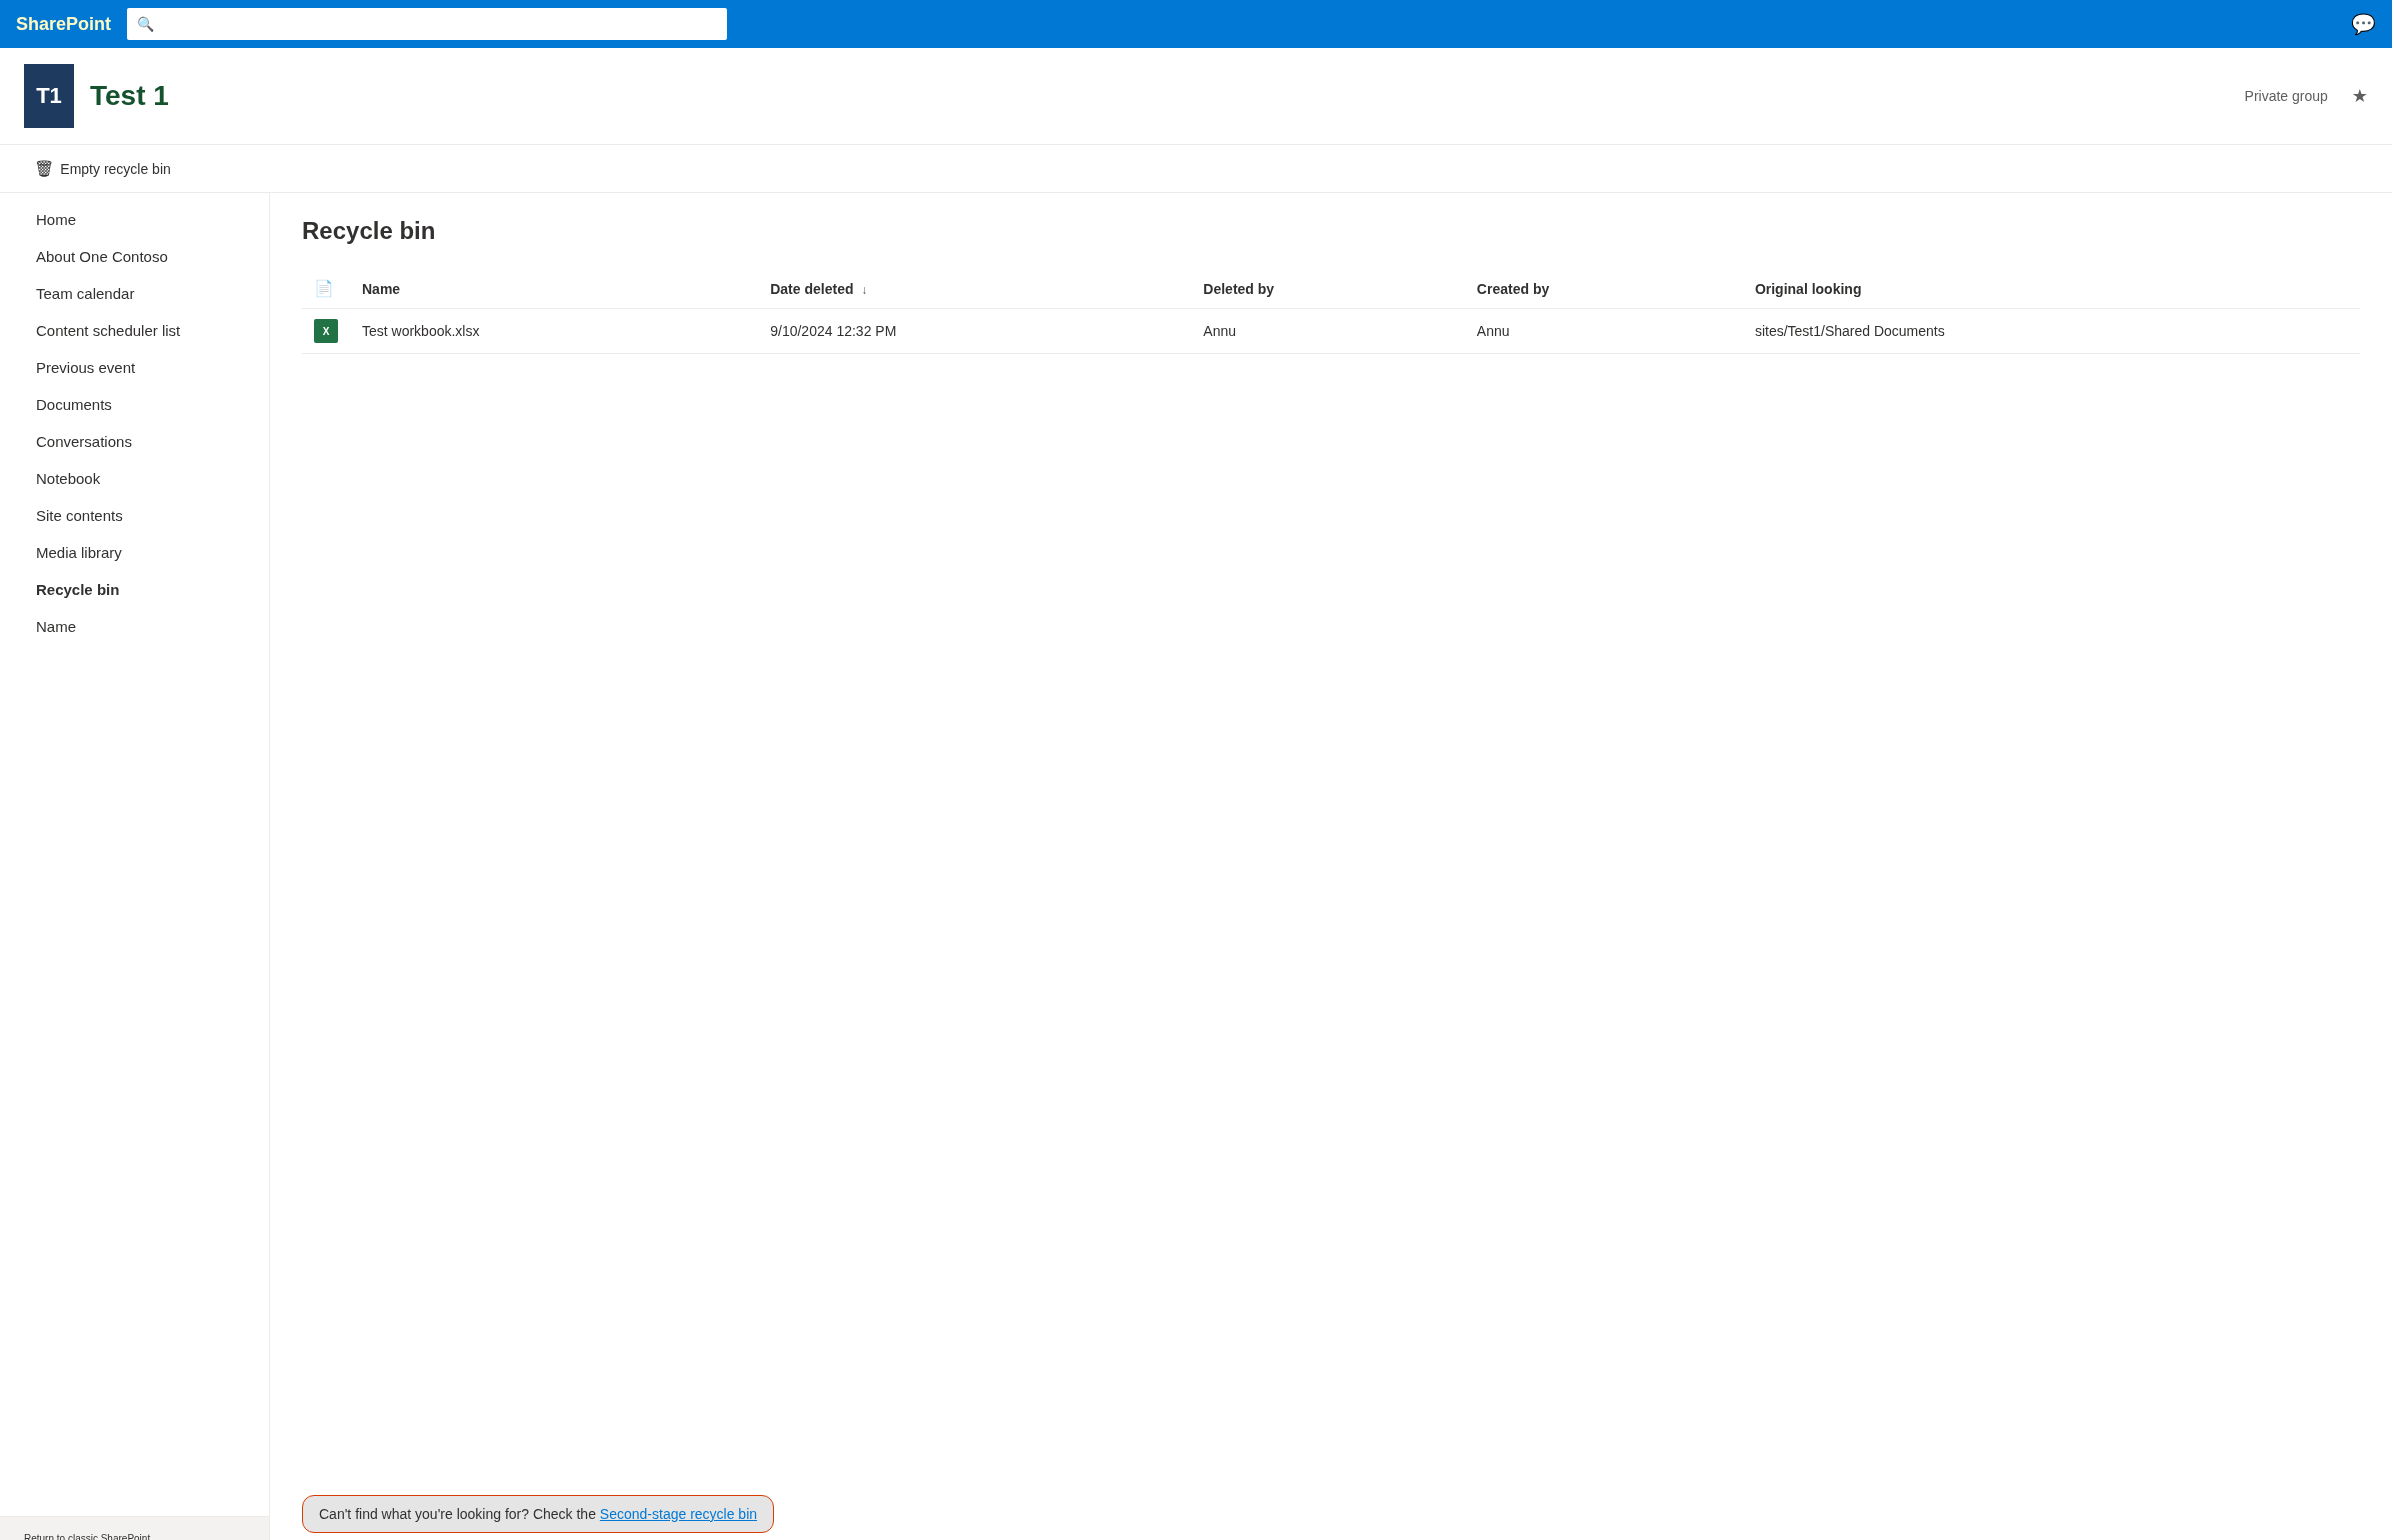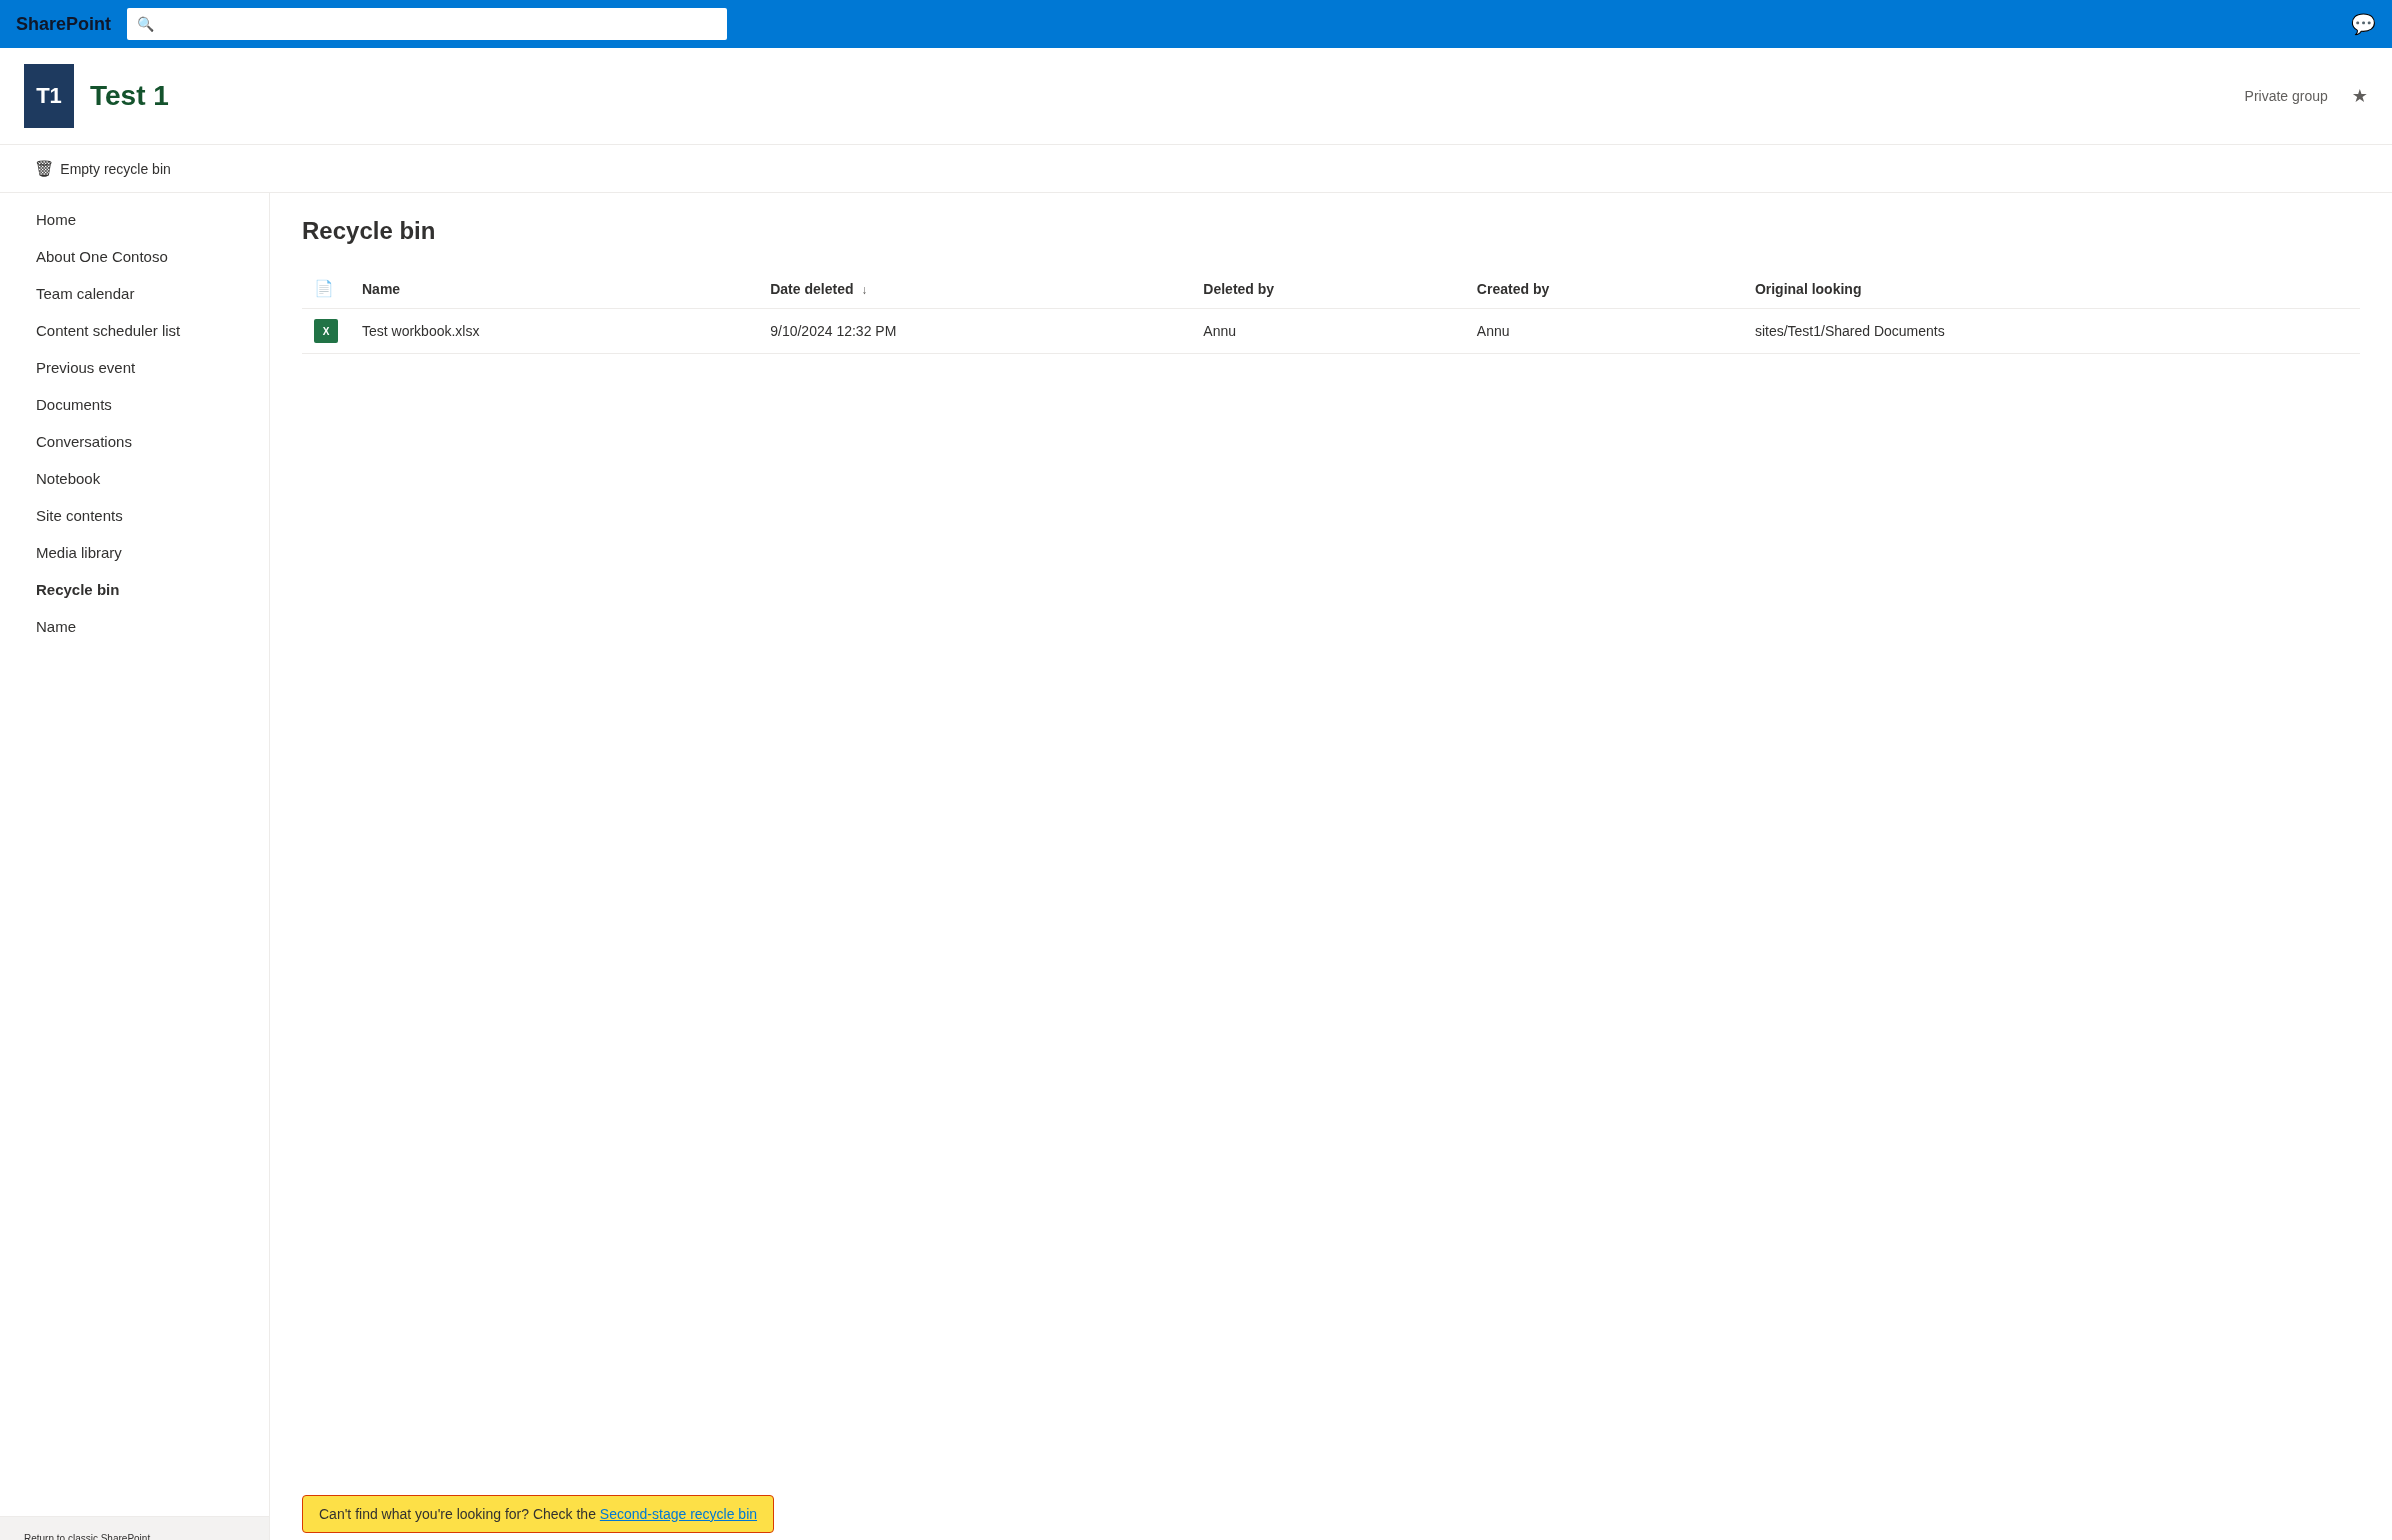"SharePoint" .topbar-logo { color: #0f172a -> #fef9c3 }
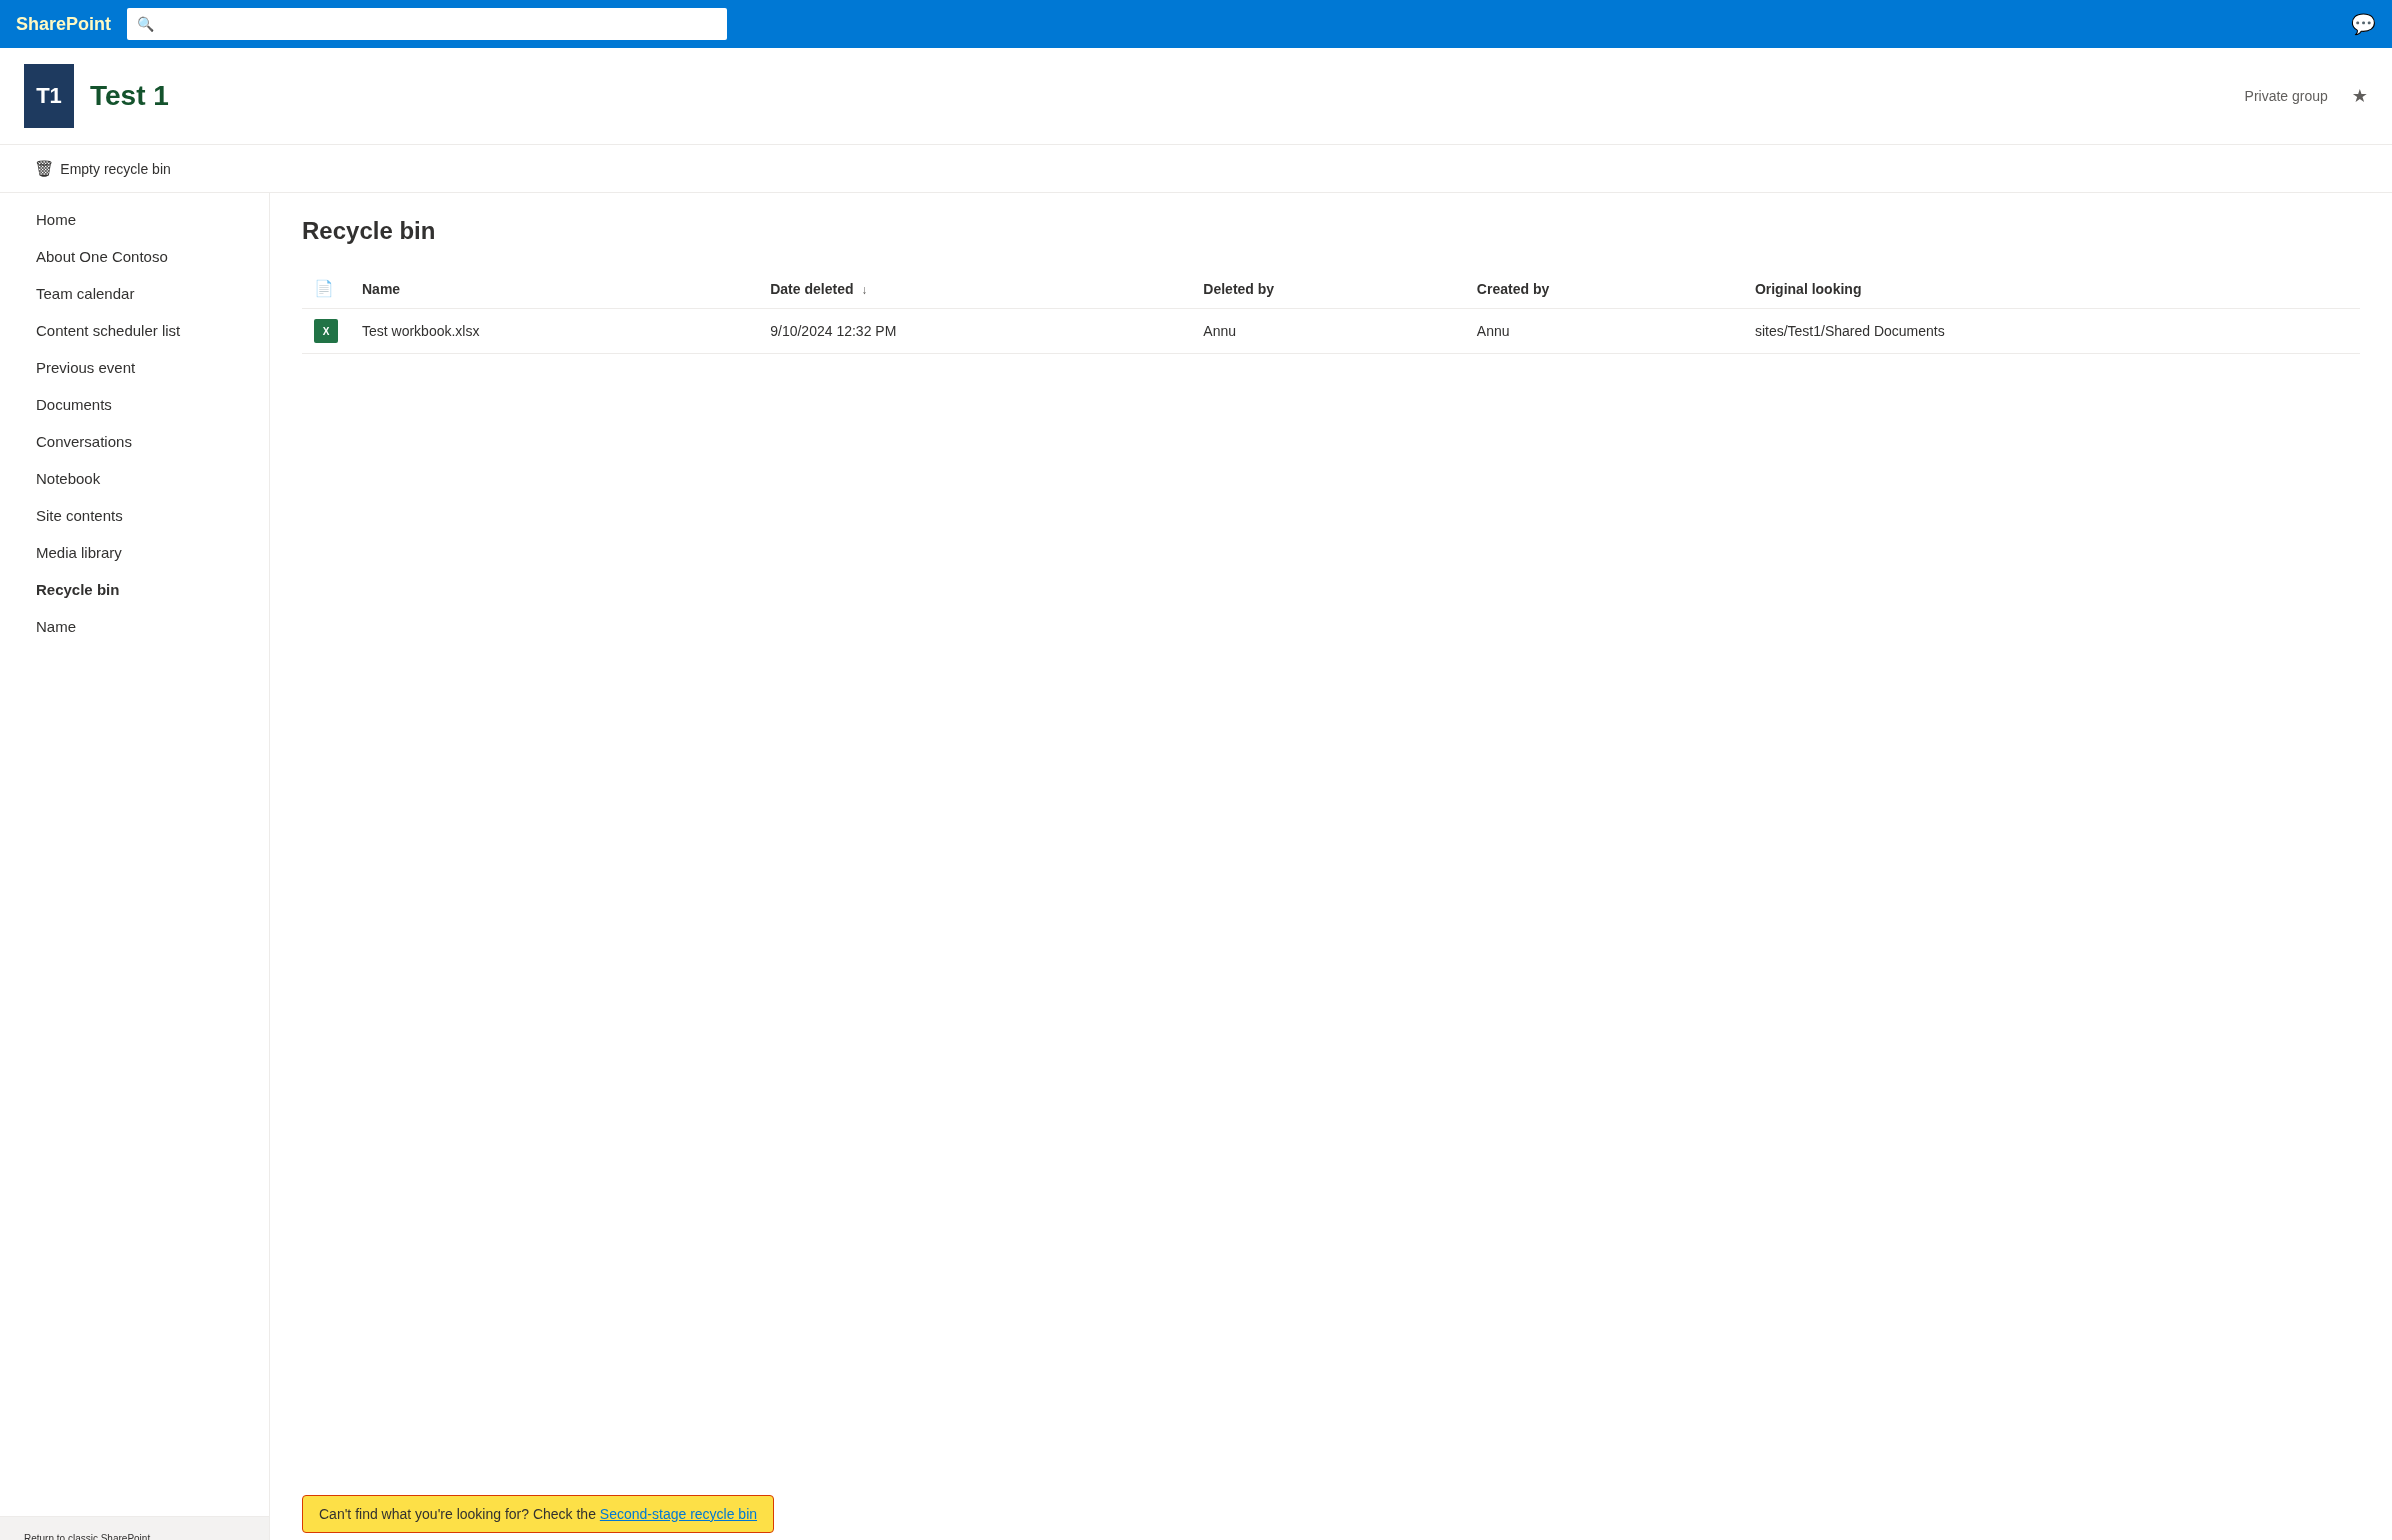"Can't find what you're looking" .notice-box { background: #fde047 -> #e5e5e5; border-radius: 4px -> 12px }
